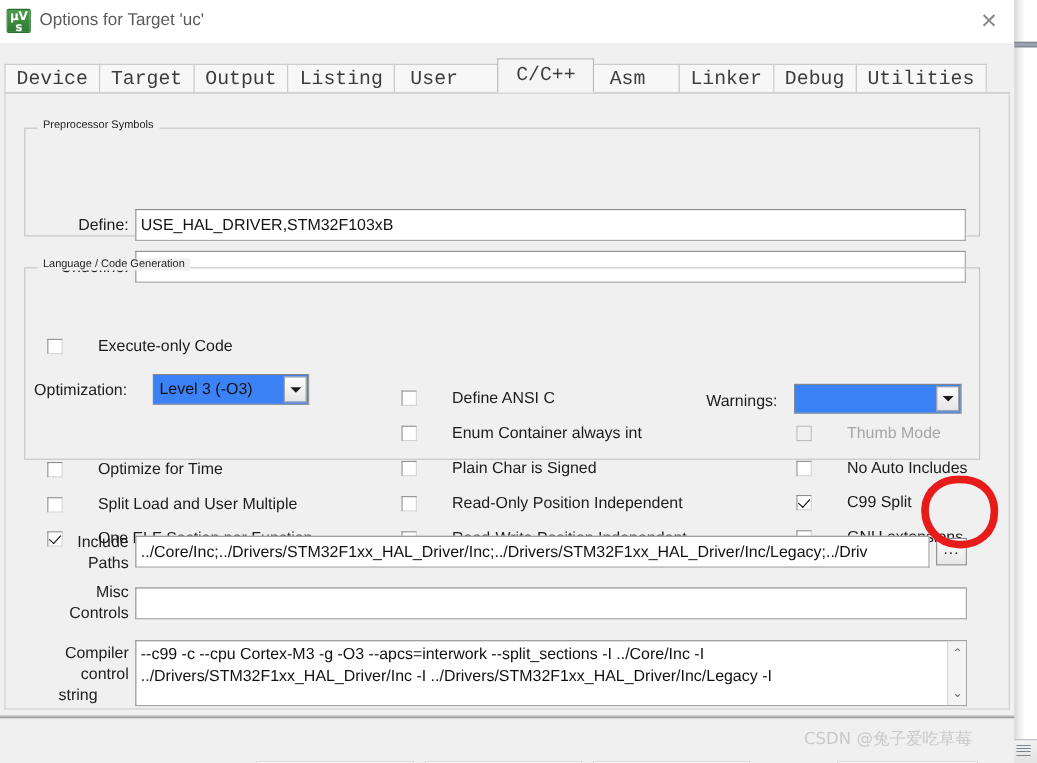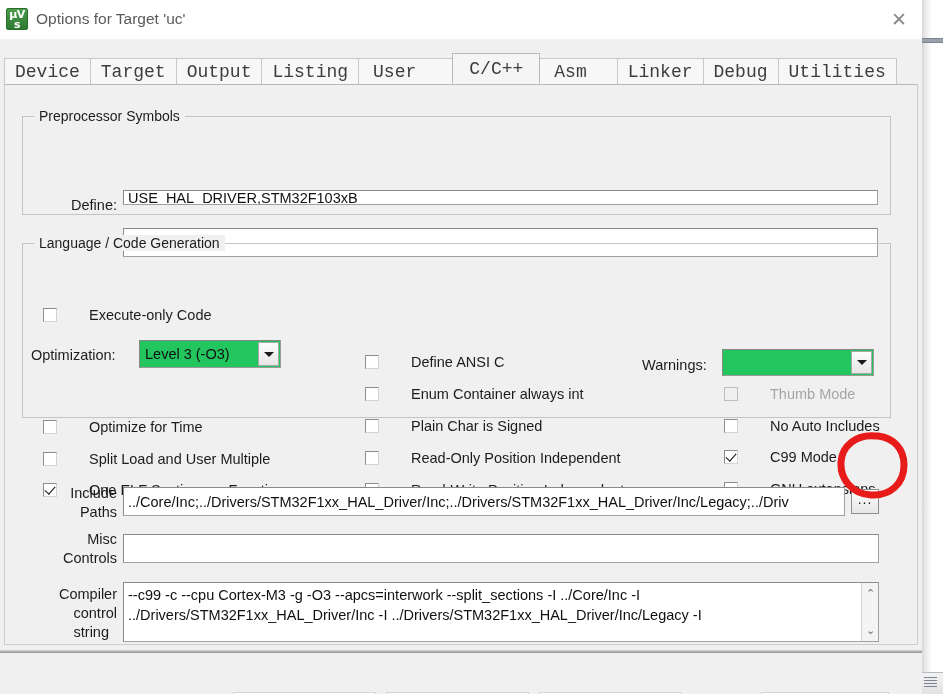"Preprocessor Symbols" .group > .legend { font-size: 14px -> 10px }
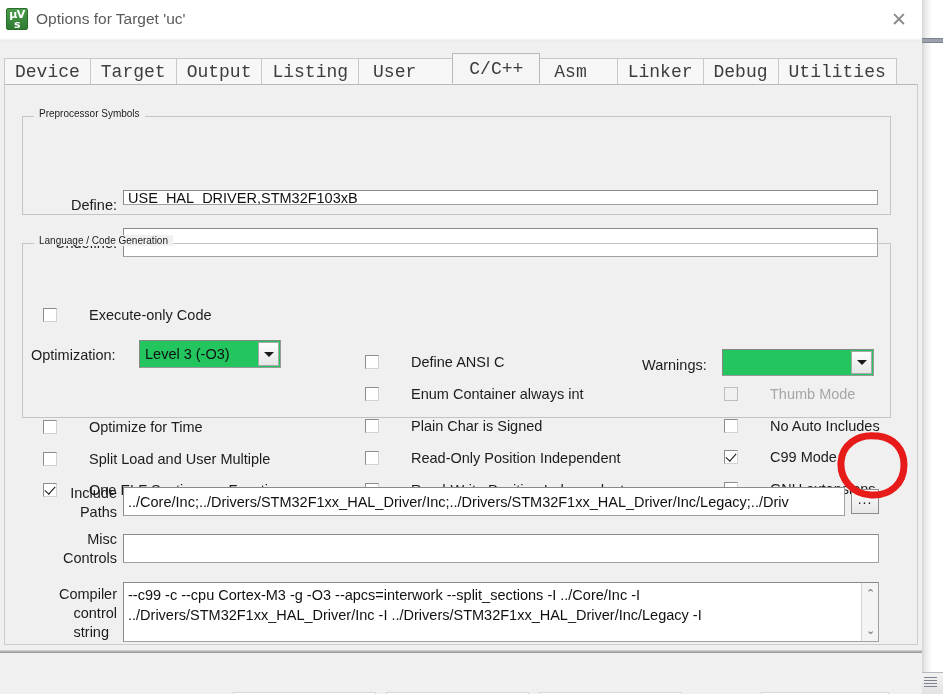"USE_HAL_DRIVER,STM32F103xB" div.field { height: 15px -> 29px }
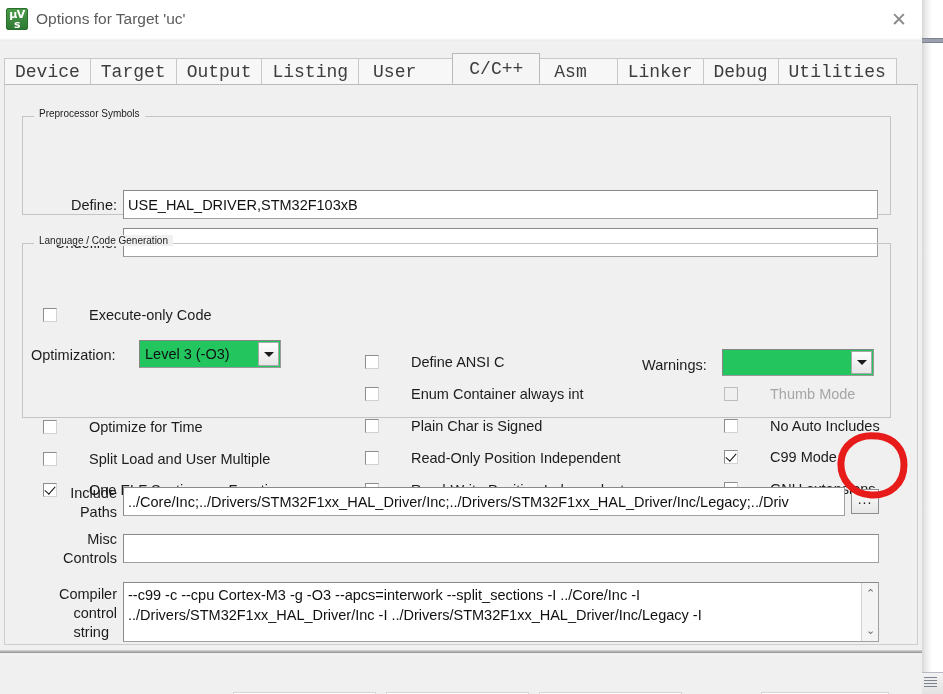"Level 3 (-O3)" .combo { background: #22c55e -> #3b82f6 }
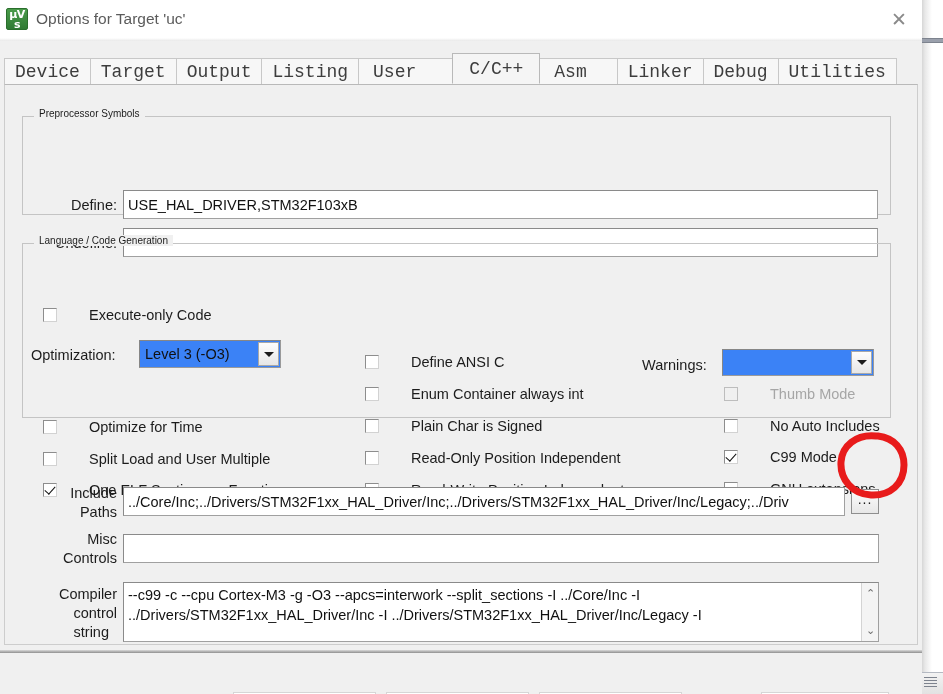"C99 Mode" span.txt { text: Mode -> Split }
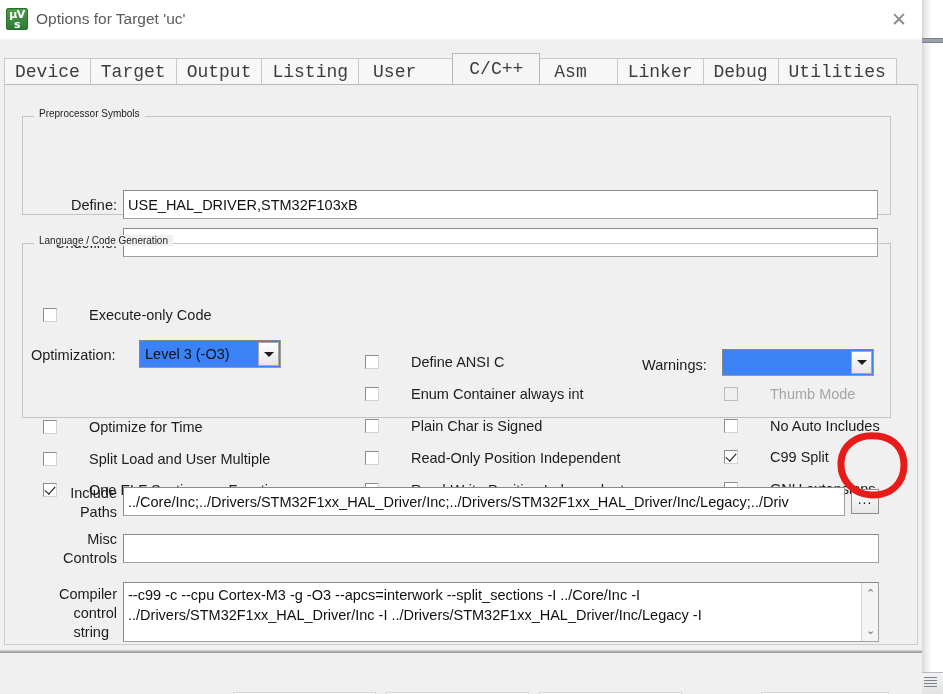"string" div.lbl { left: 4px -> 16px; text-align: none -> center }
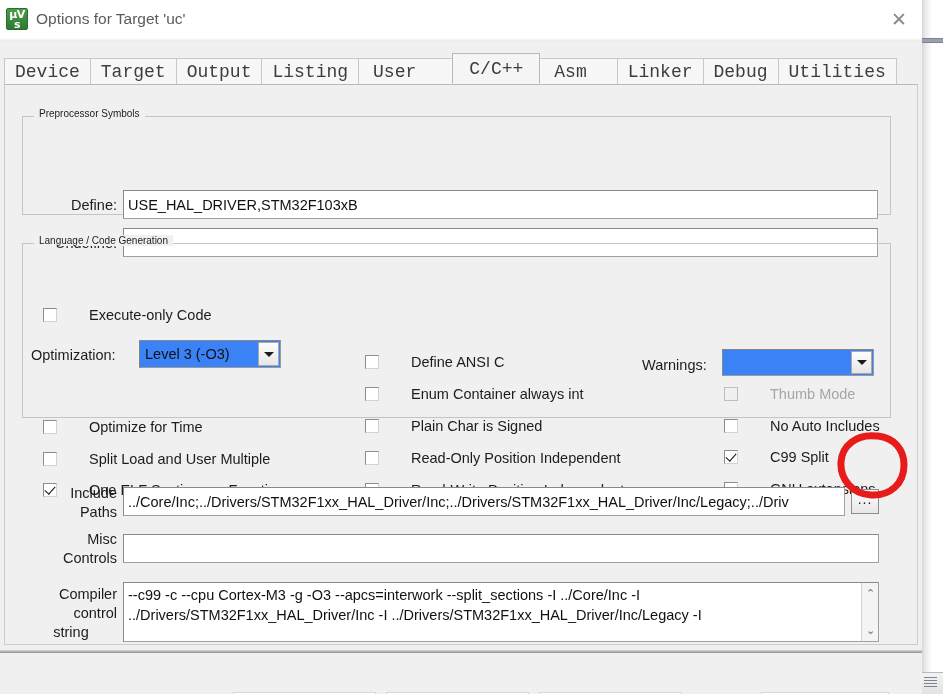"CSDN @兔子爱吃草莓" div.watermark { html: none -> <div>CSDN @兔子爱吃草莓</div> }
